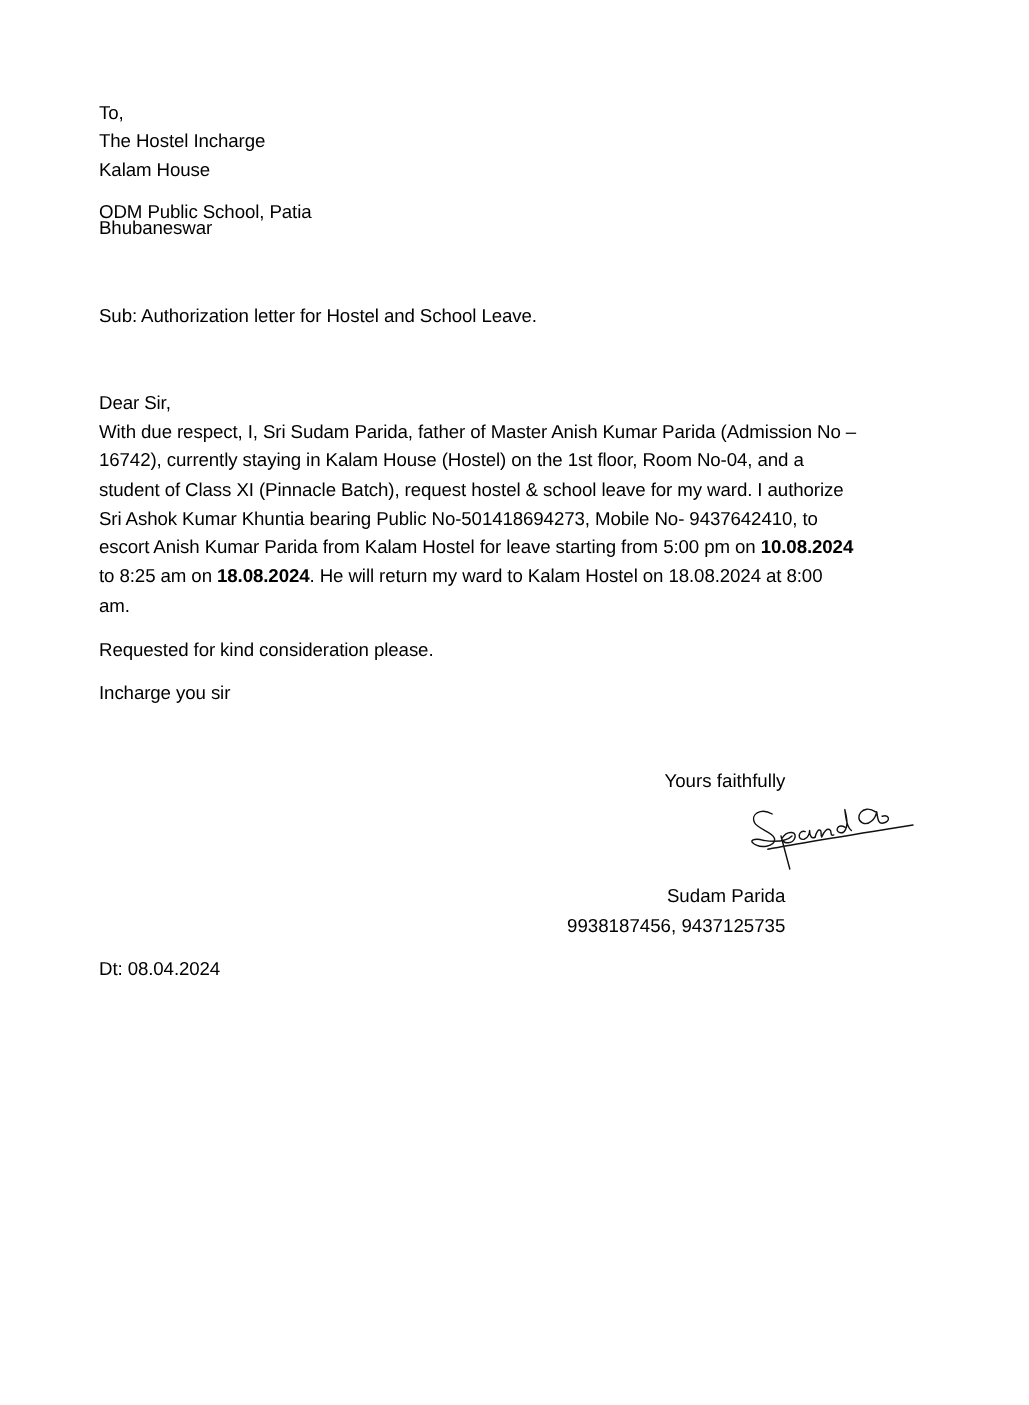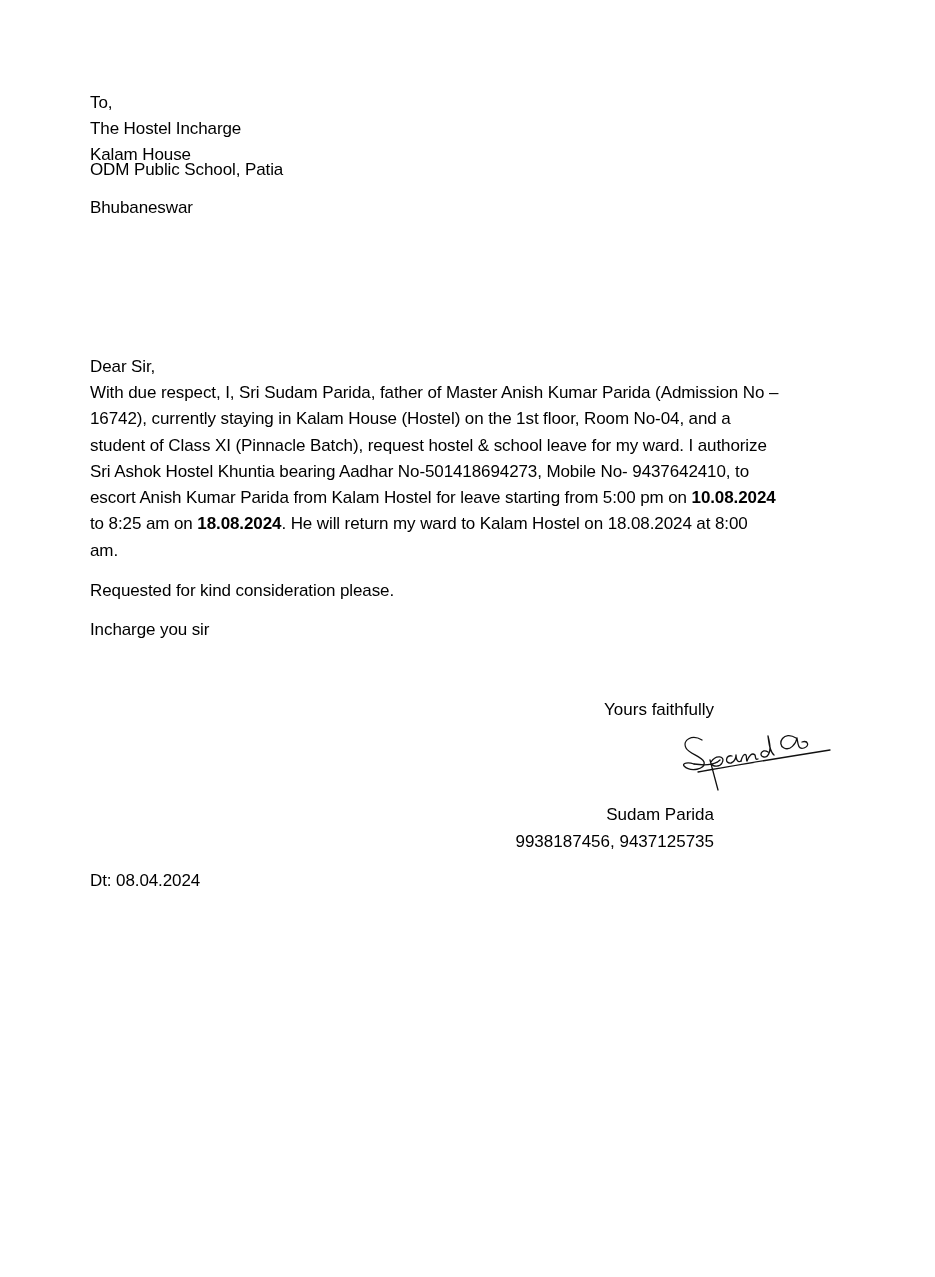"ODM Public School, Patia" div.line { top: 160px -> 183px }
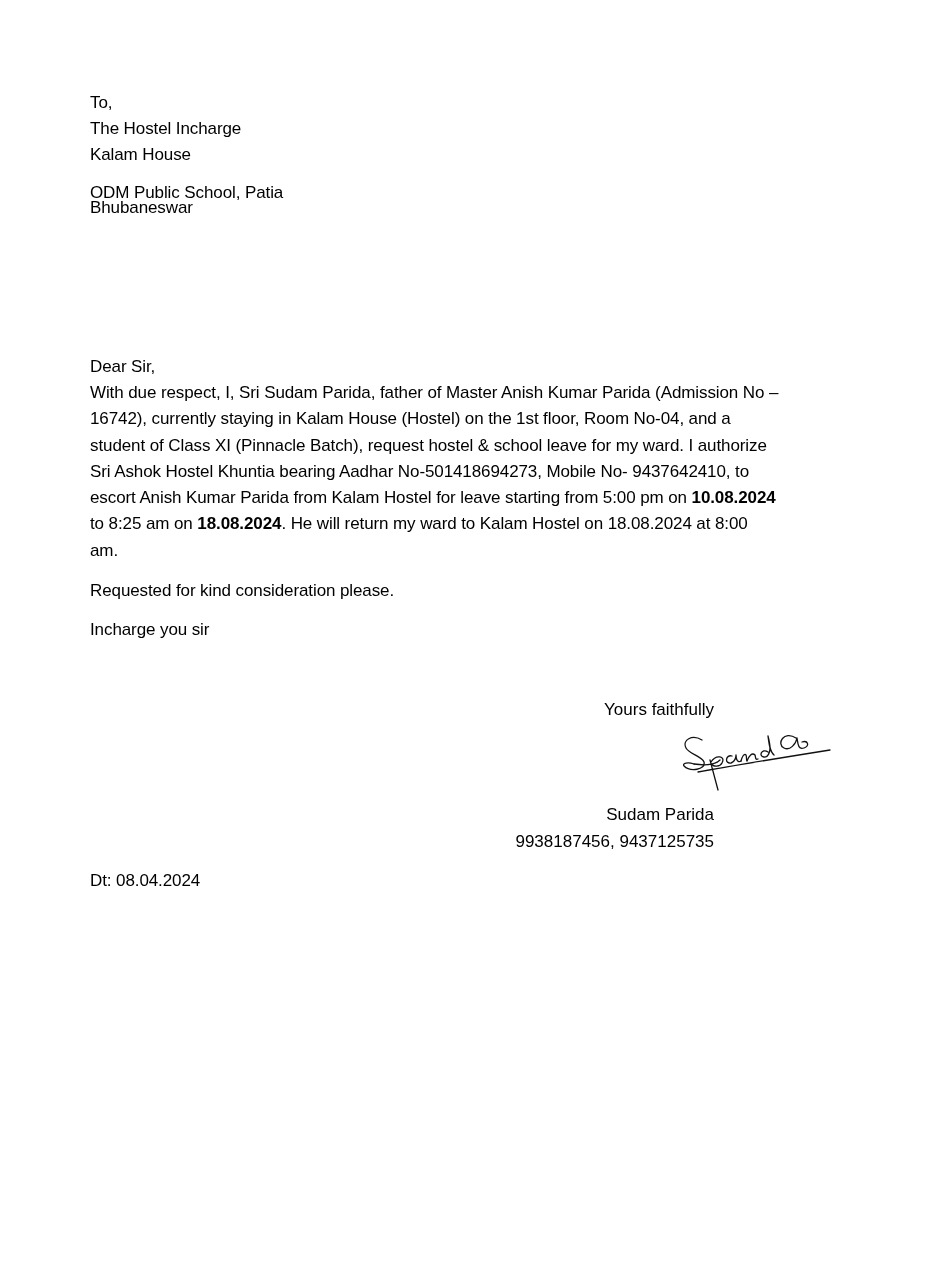"Sub: Authorization letter for Hostel" div.line { html: none -> <div>Sub: Authorization letter for Hostel and School Leave.</div> }
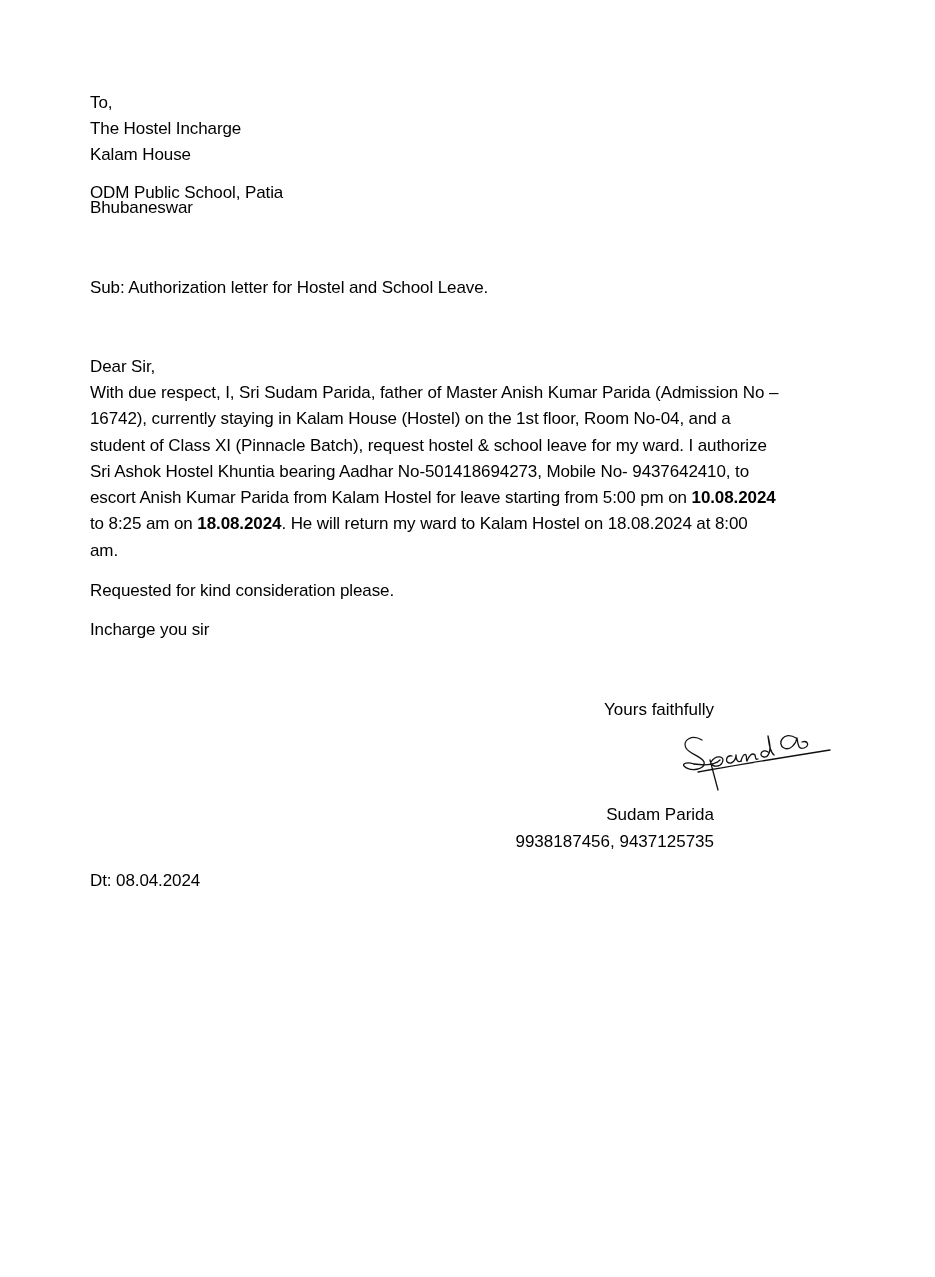"Sri Ashok Hostel Khuntia bearing" div.line { text: Hostel Khuntia bearing Aadhar -> Kumar Khuntia bearing Public }
